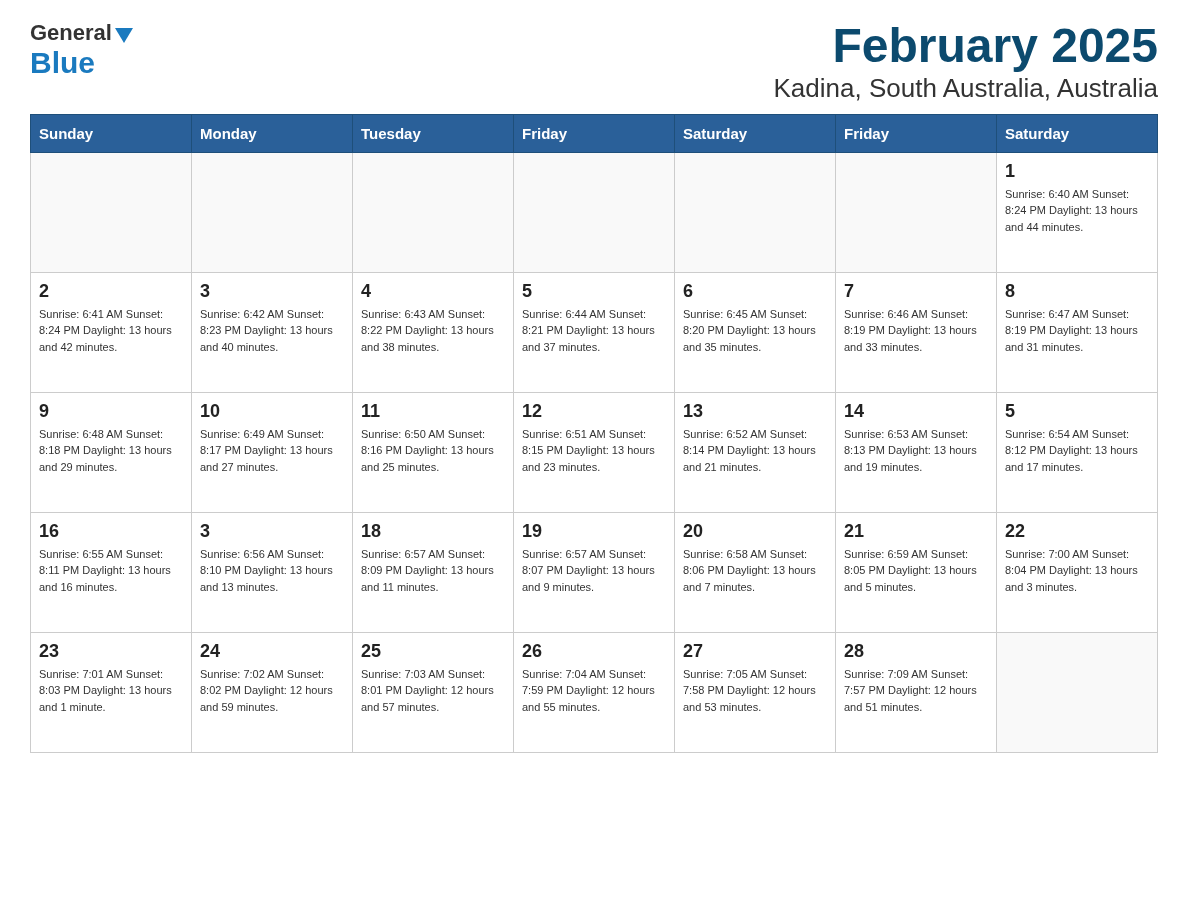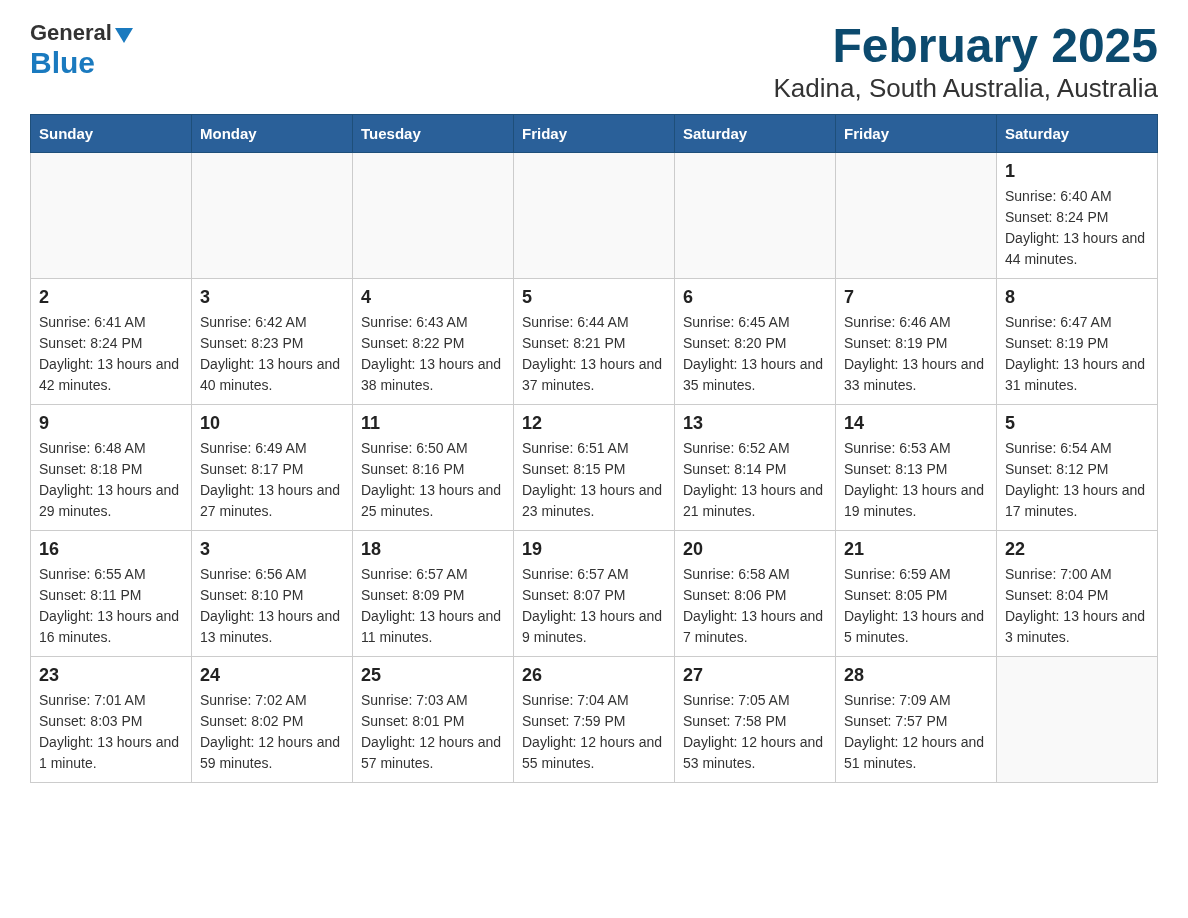"Sunrise: 6:40 AM Sunset: 8:24" .day-info { font-size: 14px -> 11px }
